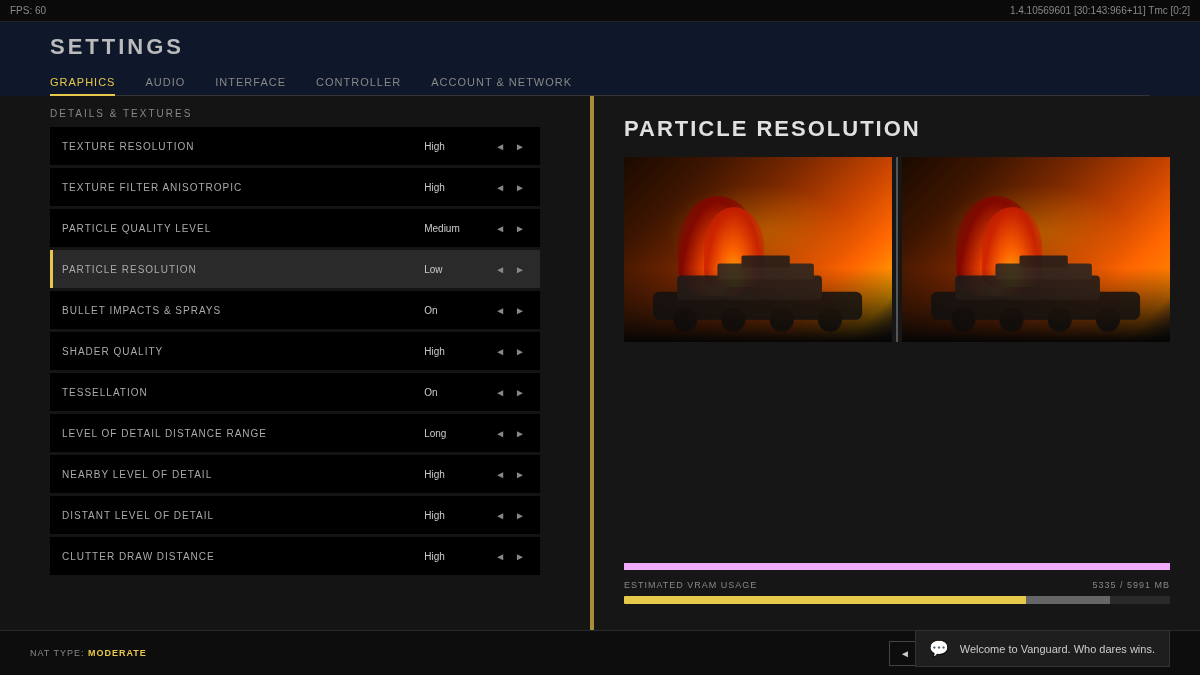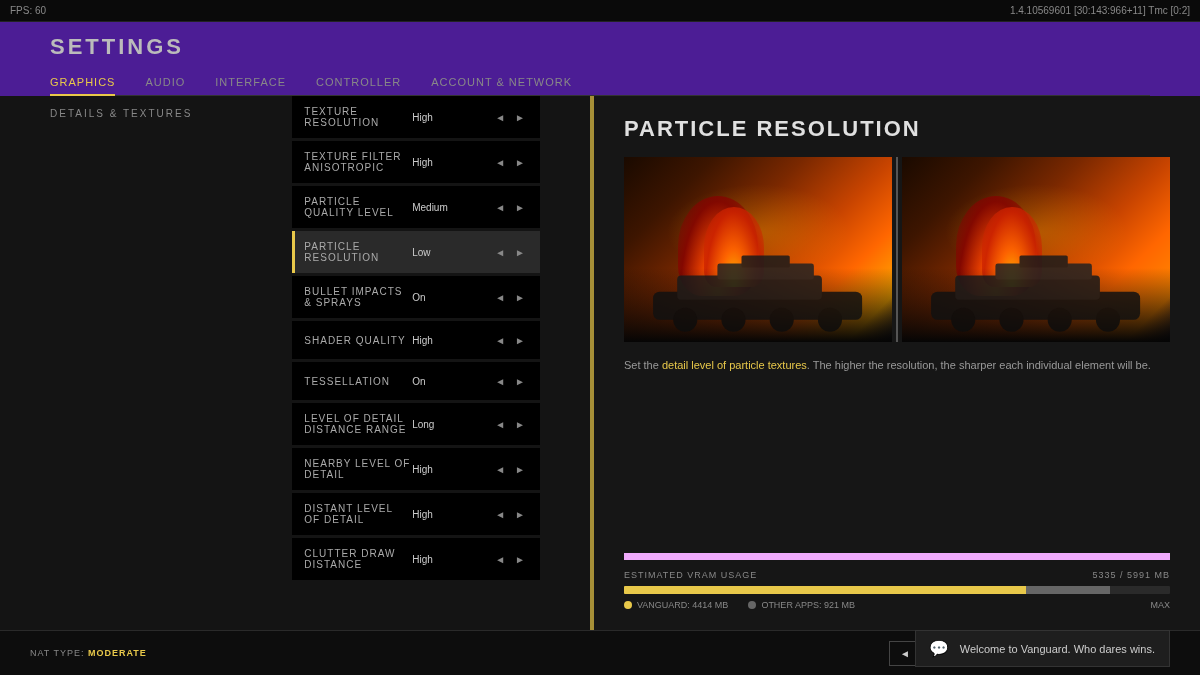"SETTINGS" .settings-header { background: #4c1d95 -> #0f172a }
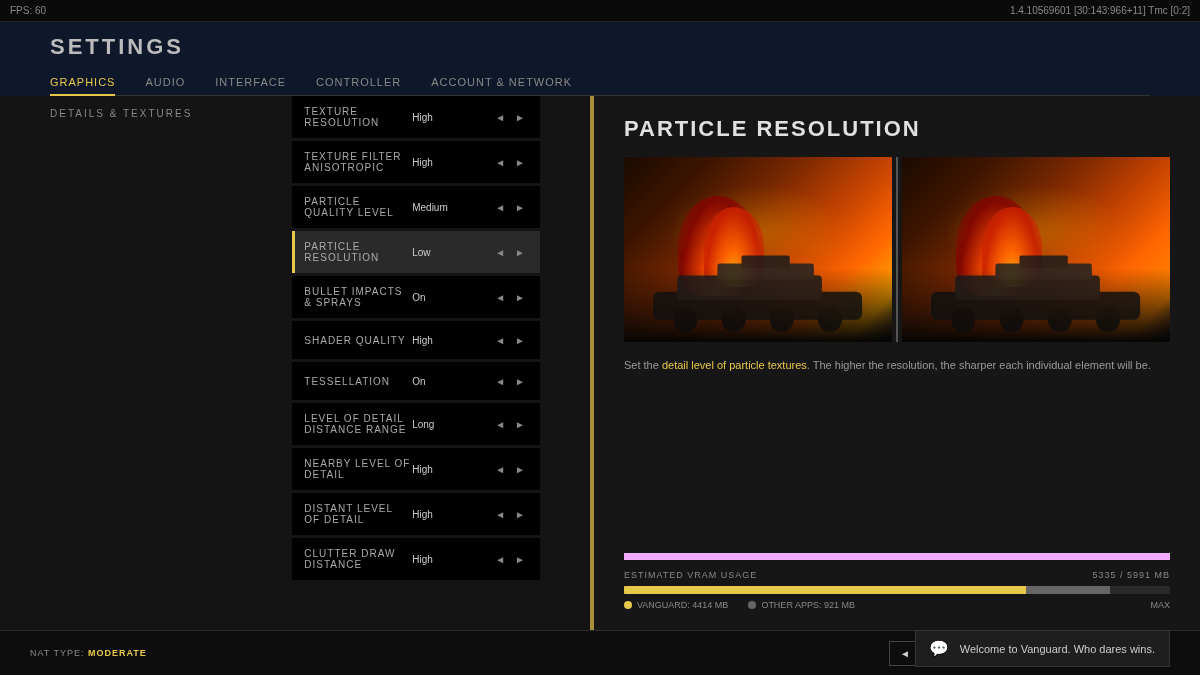"DETAILS & TEXTURES" .left-panel { flex-direction: none -> column }
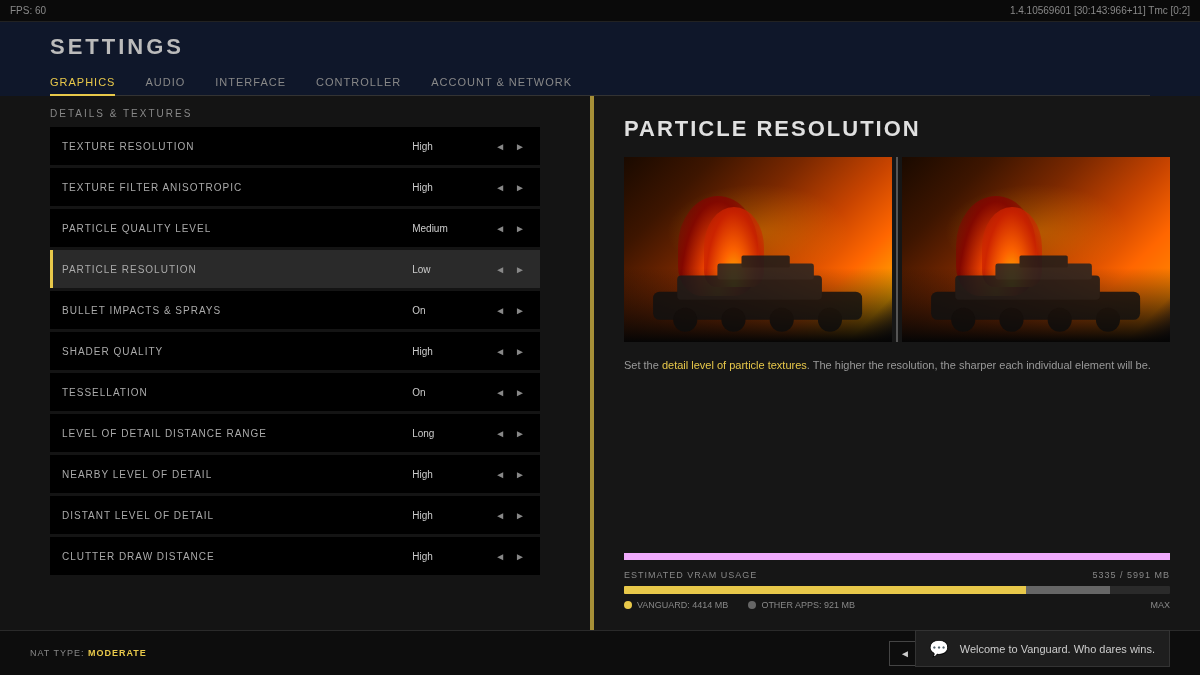"High" .setting-right { gap: 20px -> 8px }
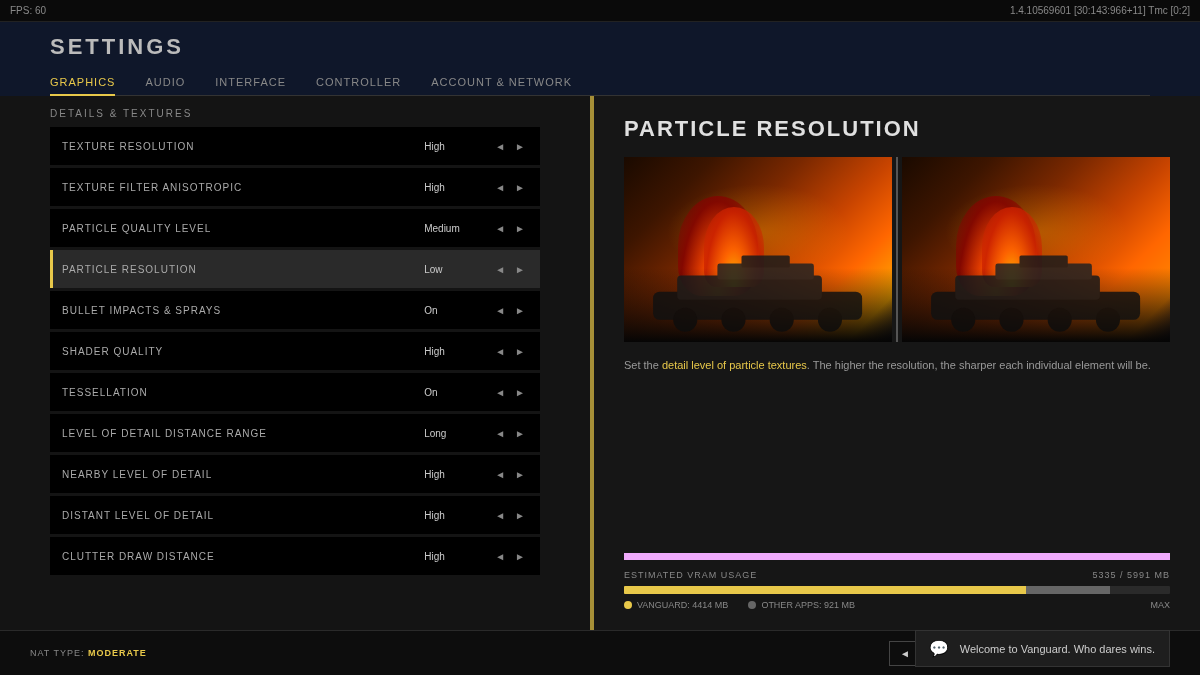"Set the detail level of" div.description { html: <div> <span>Set the </span><span>detail level of particle textures</span><span>. The higher the resolution, the sharper each individual element will be.</span> </div> -> none }
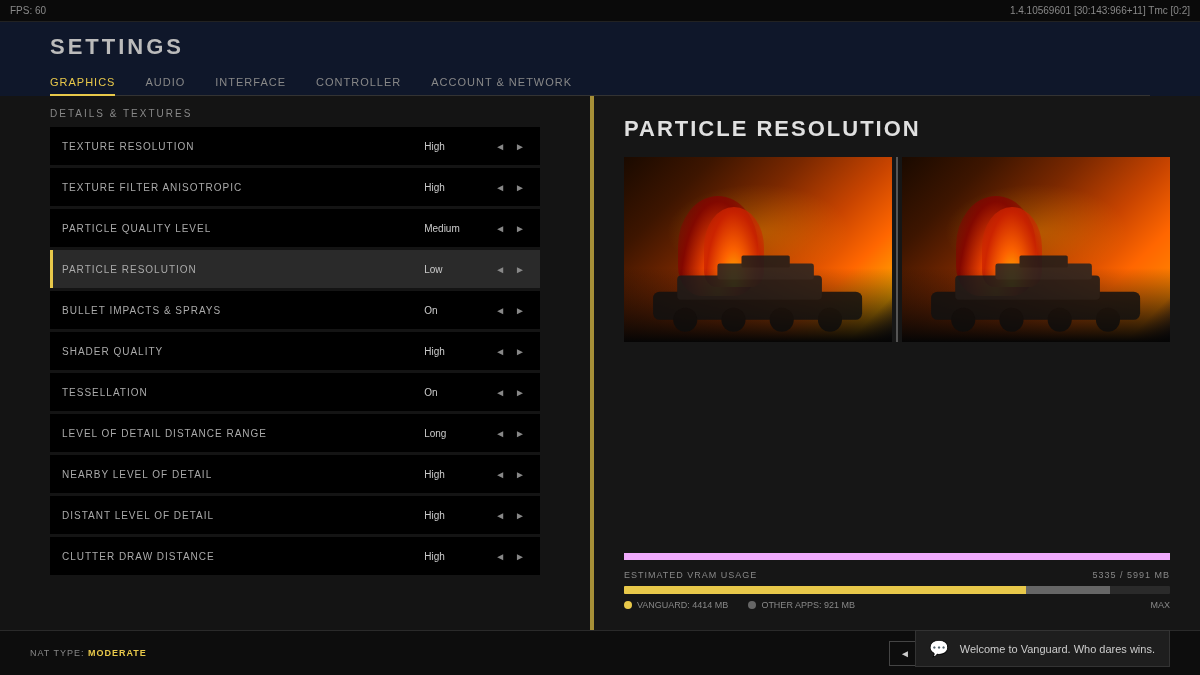"VANGUARD: 4414 MB" div.vram-legend { html: <div> <div> <div></div> <span>VANGUARD: 4414 MB</span> </div> <div> <div></div> <span>OTHER APPS: 921 MB</span> </div> <span>MAX</span> </div> -> none }
